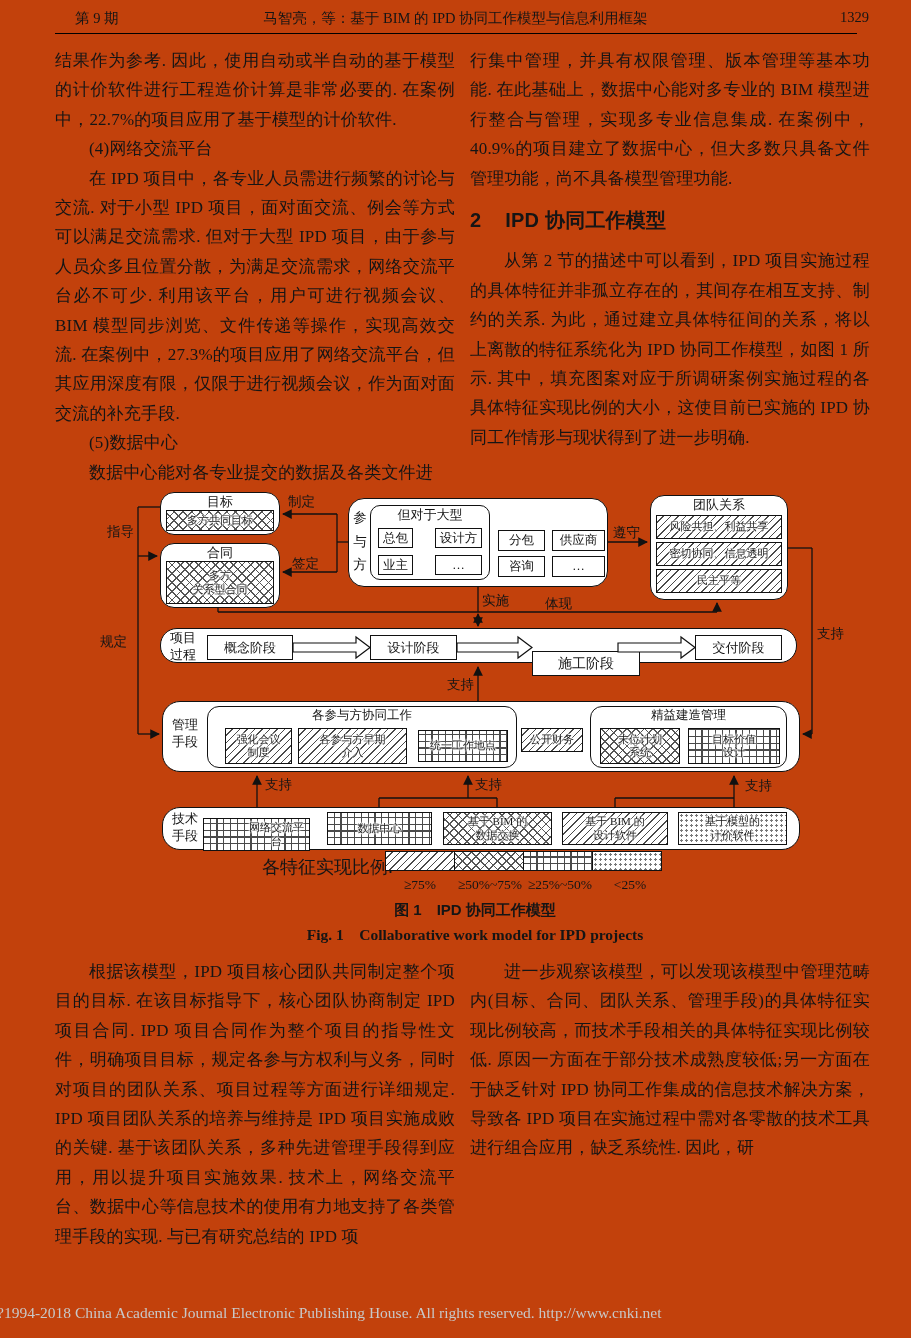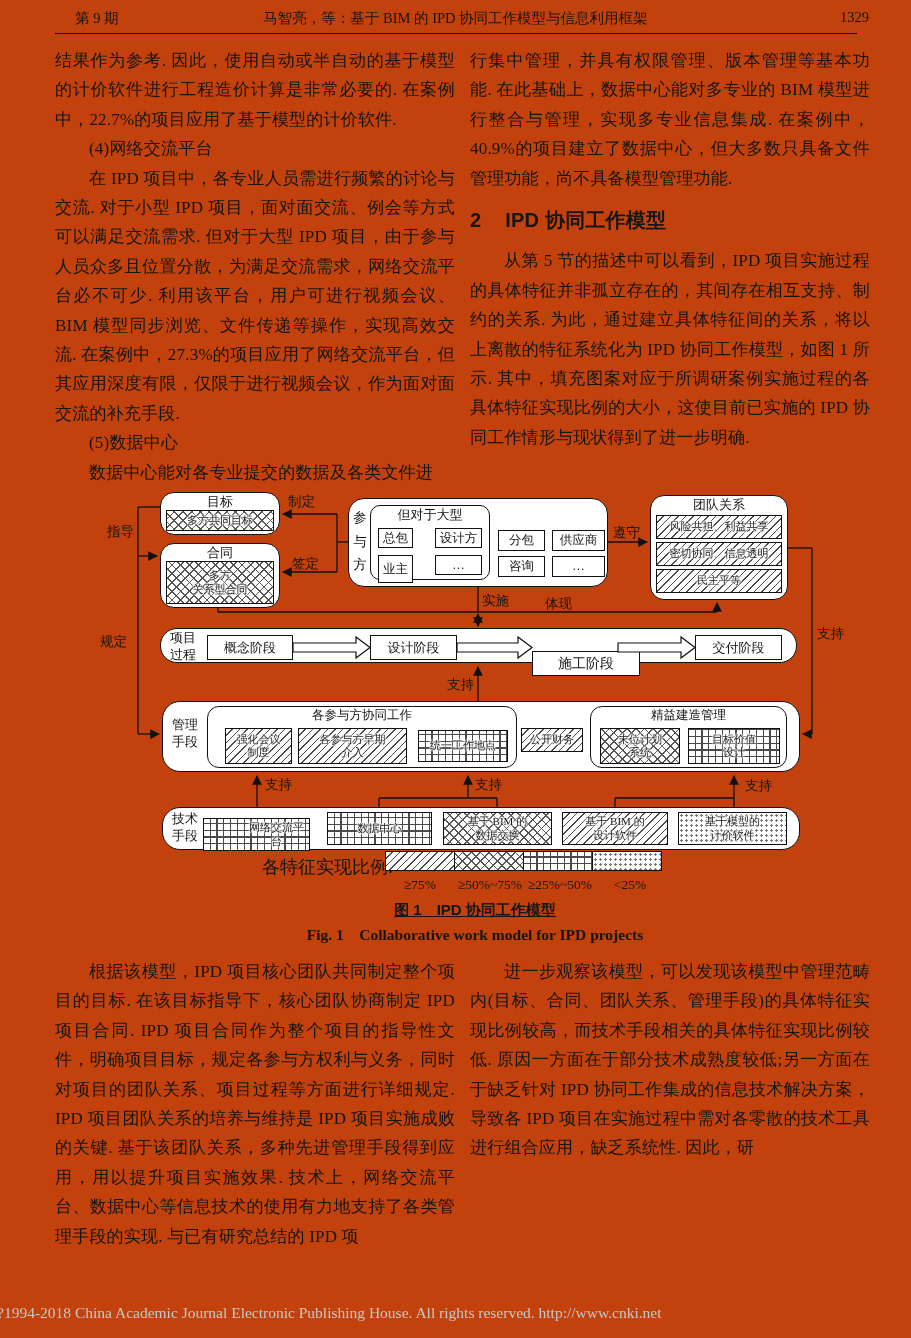"从第 5 节的描述中可以看到，IPD" p.indent { text: 5 -> 2 }
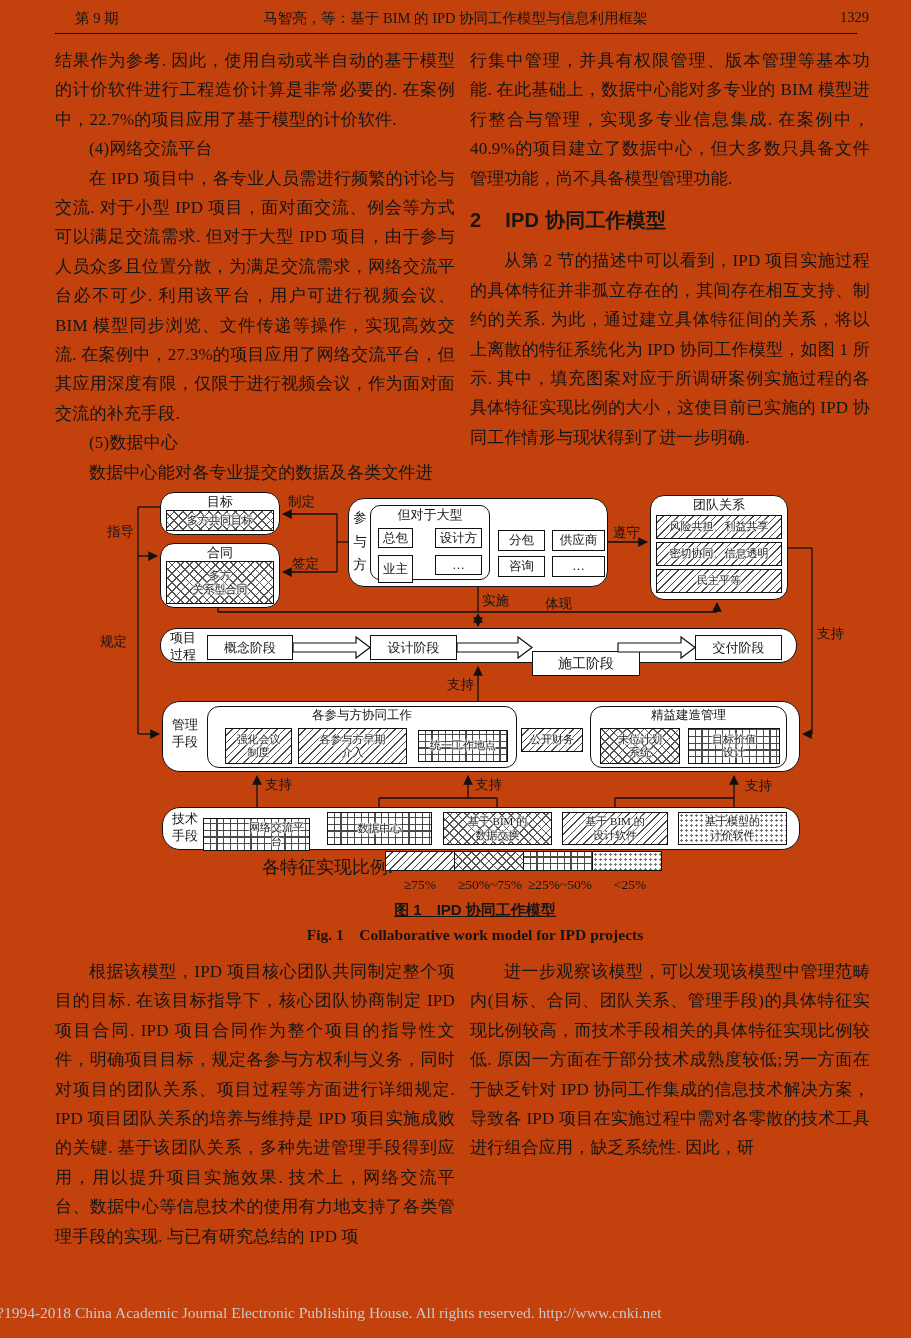"业主" div.abs { height: 28px -> 20px }
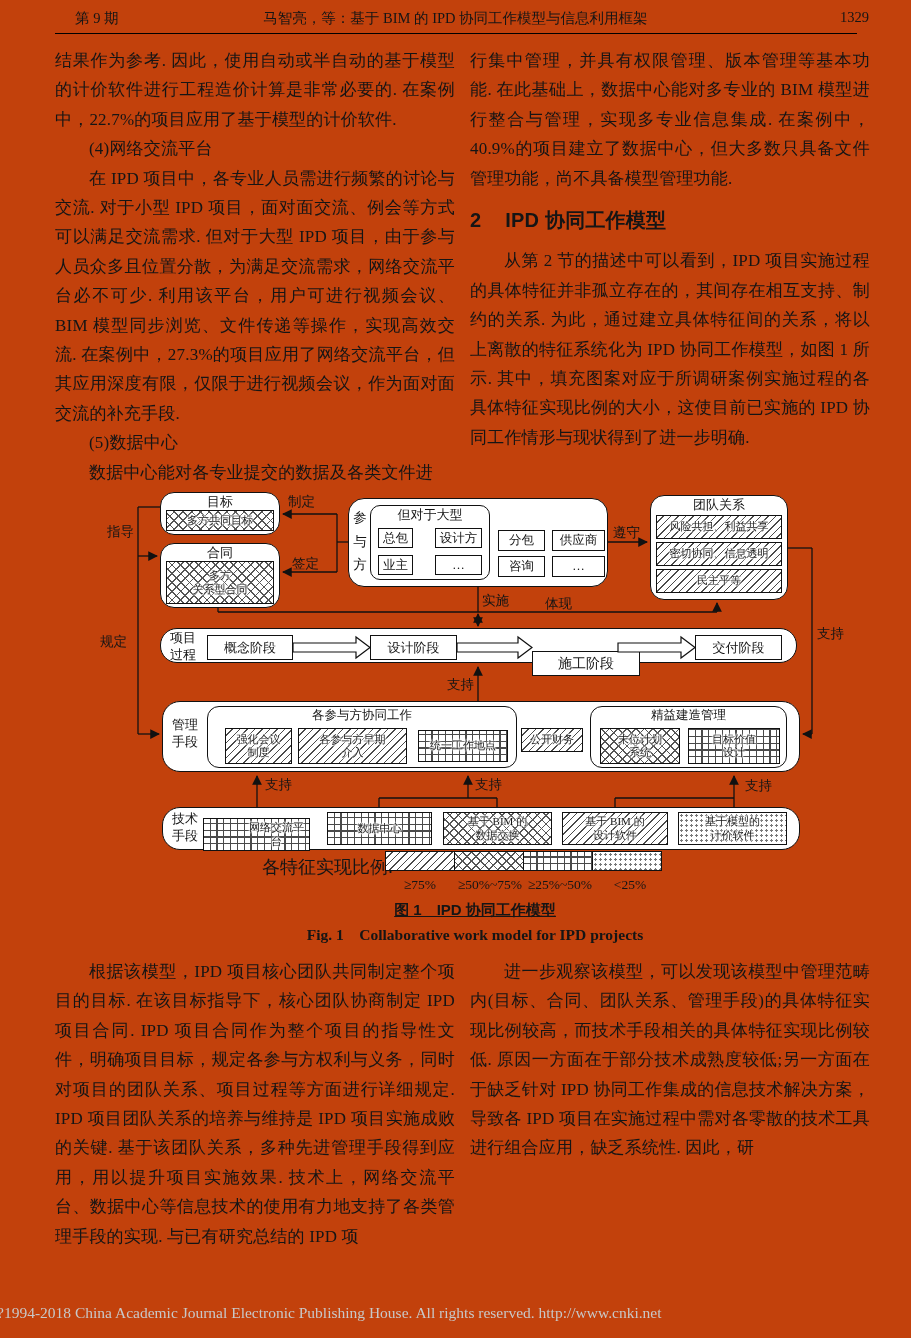"图 1 IPD 协同工作模型" .capzh { text-decoration: underline -> none }
